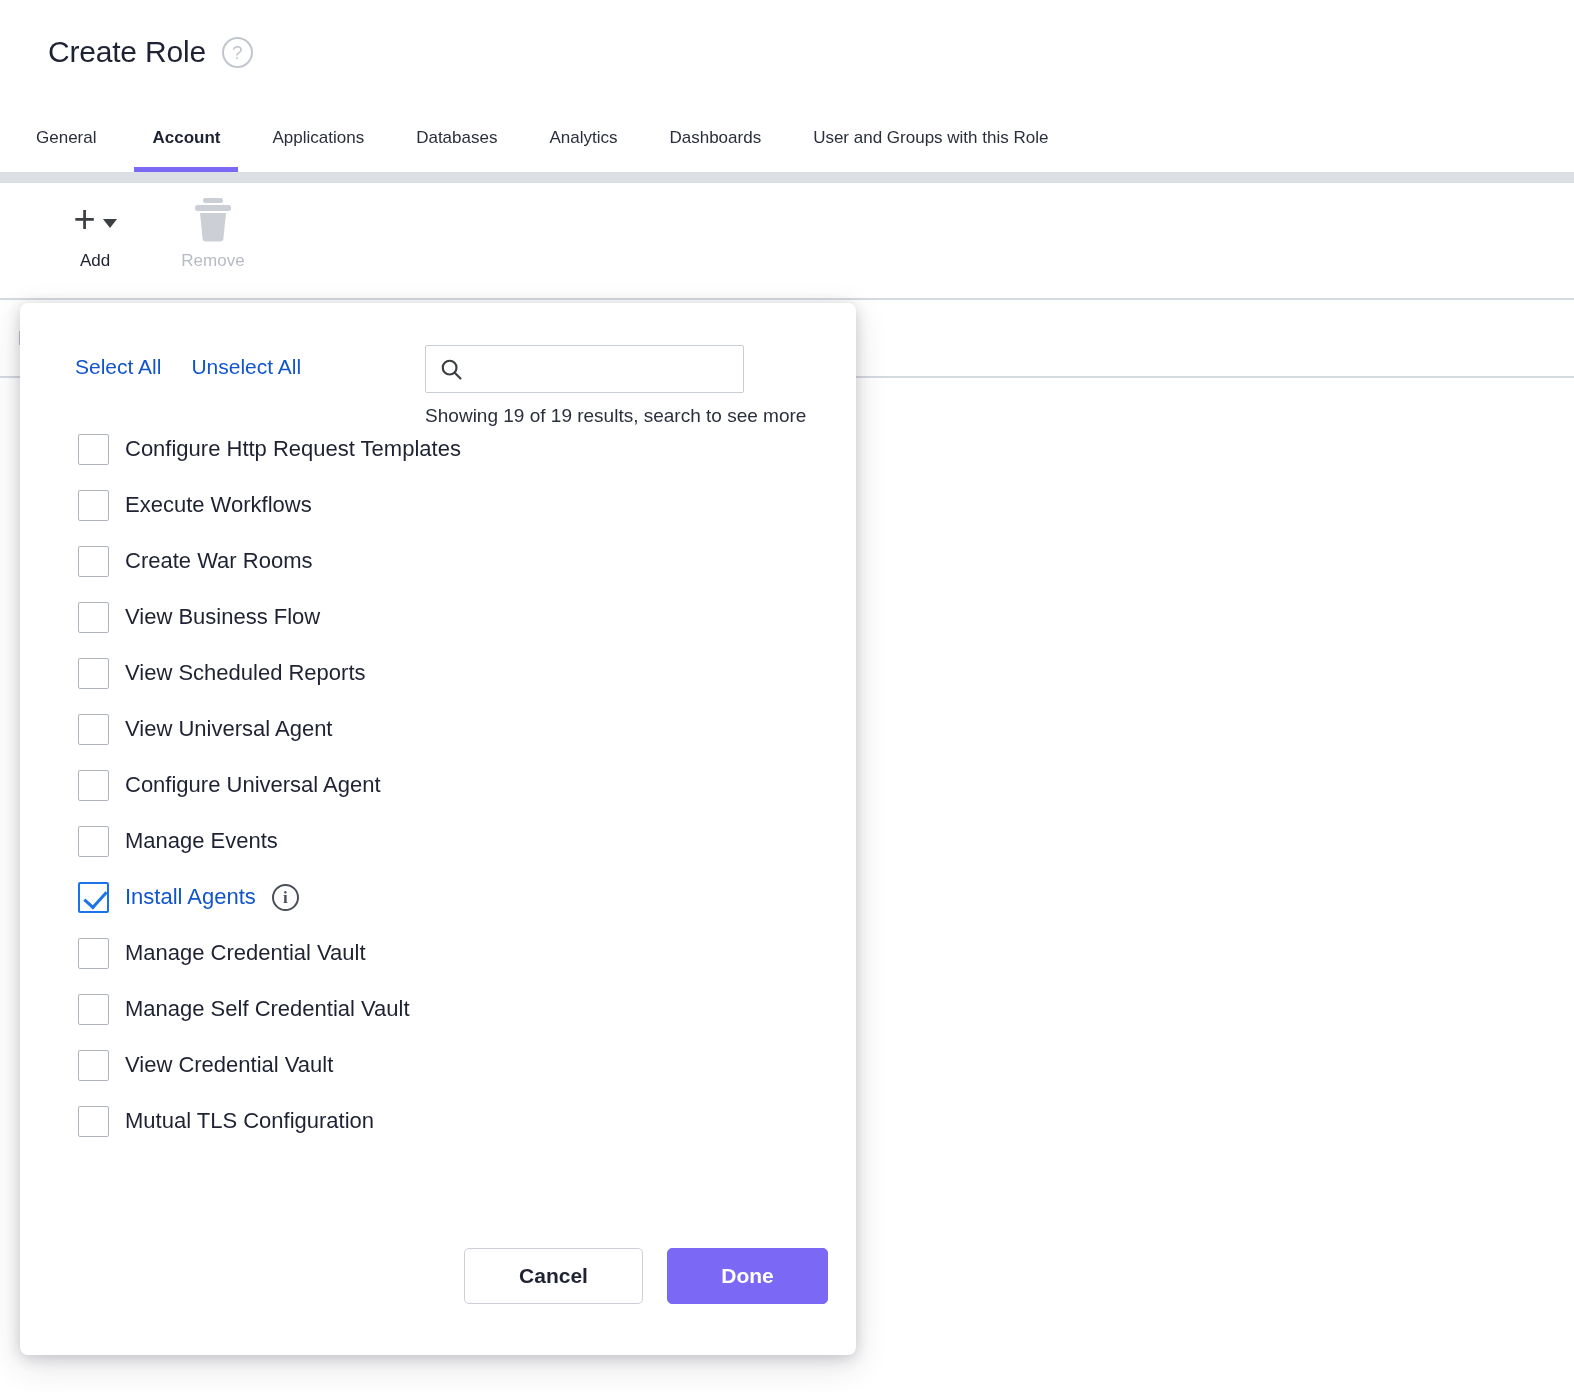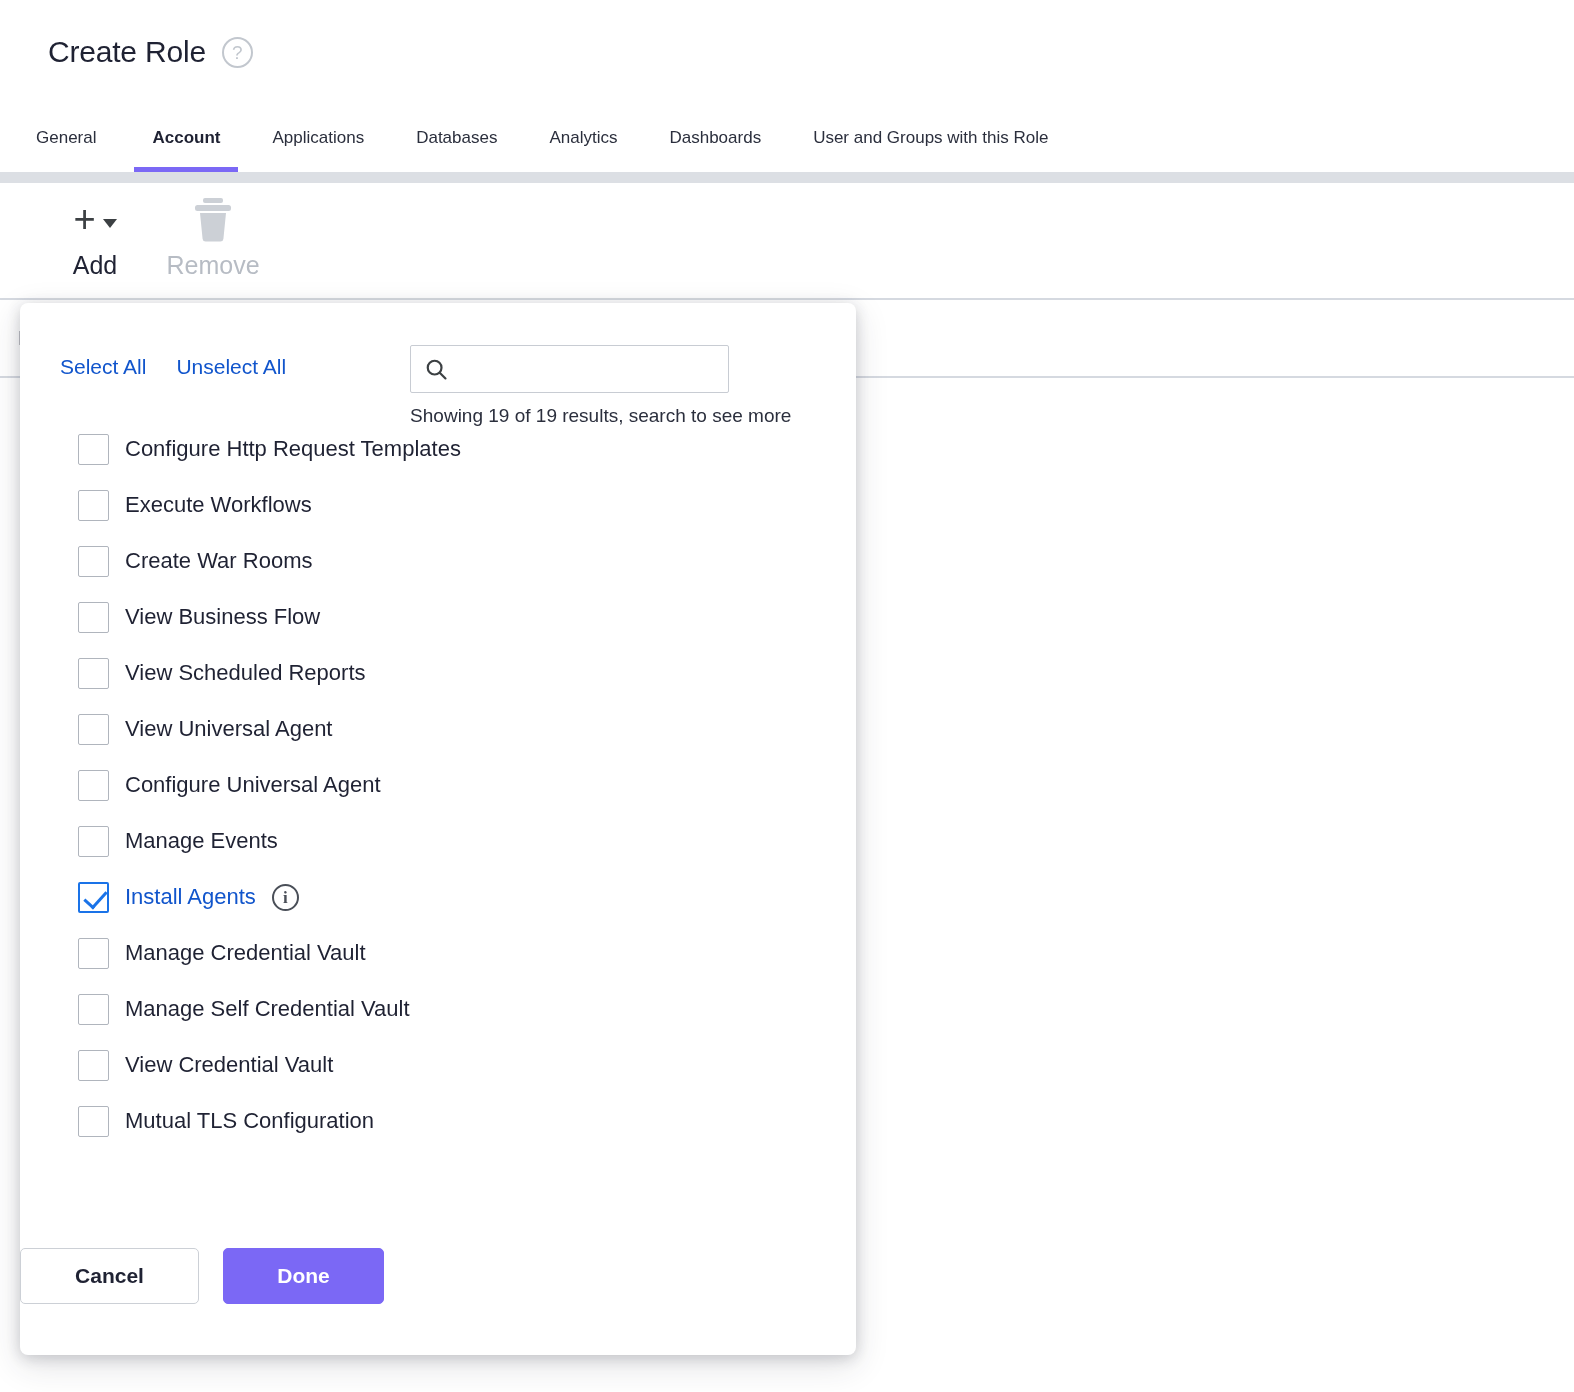"Add" .tool-label { font-size: 25px -> 17px }
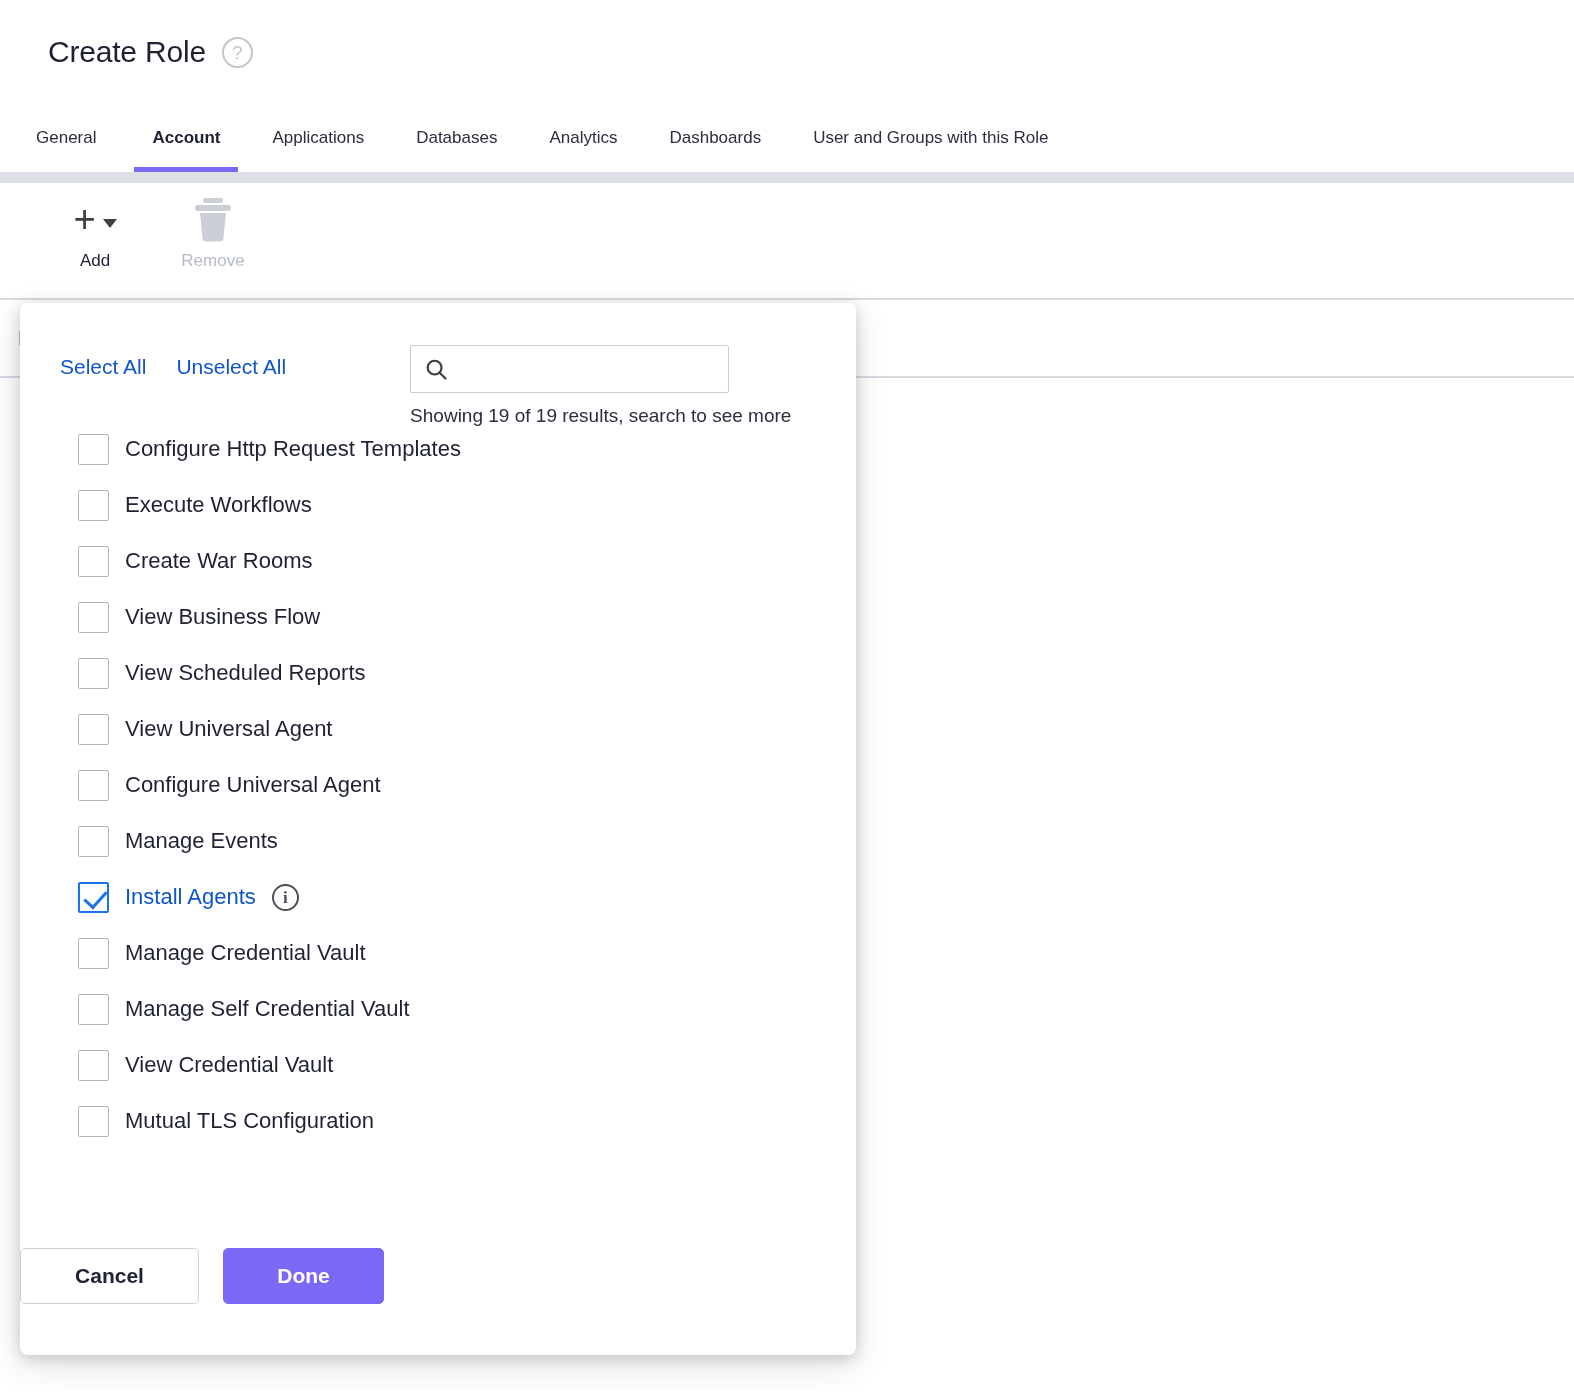"Select All" .link-btn { margin-left: none -> 15px }
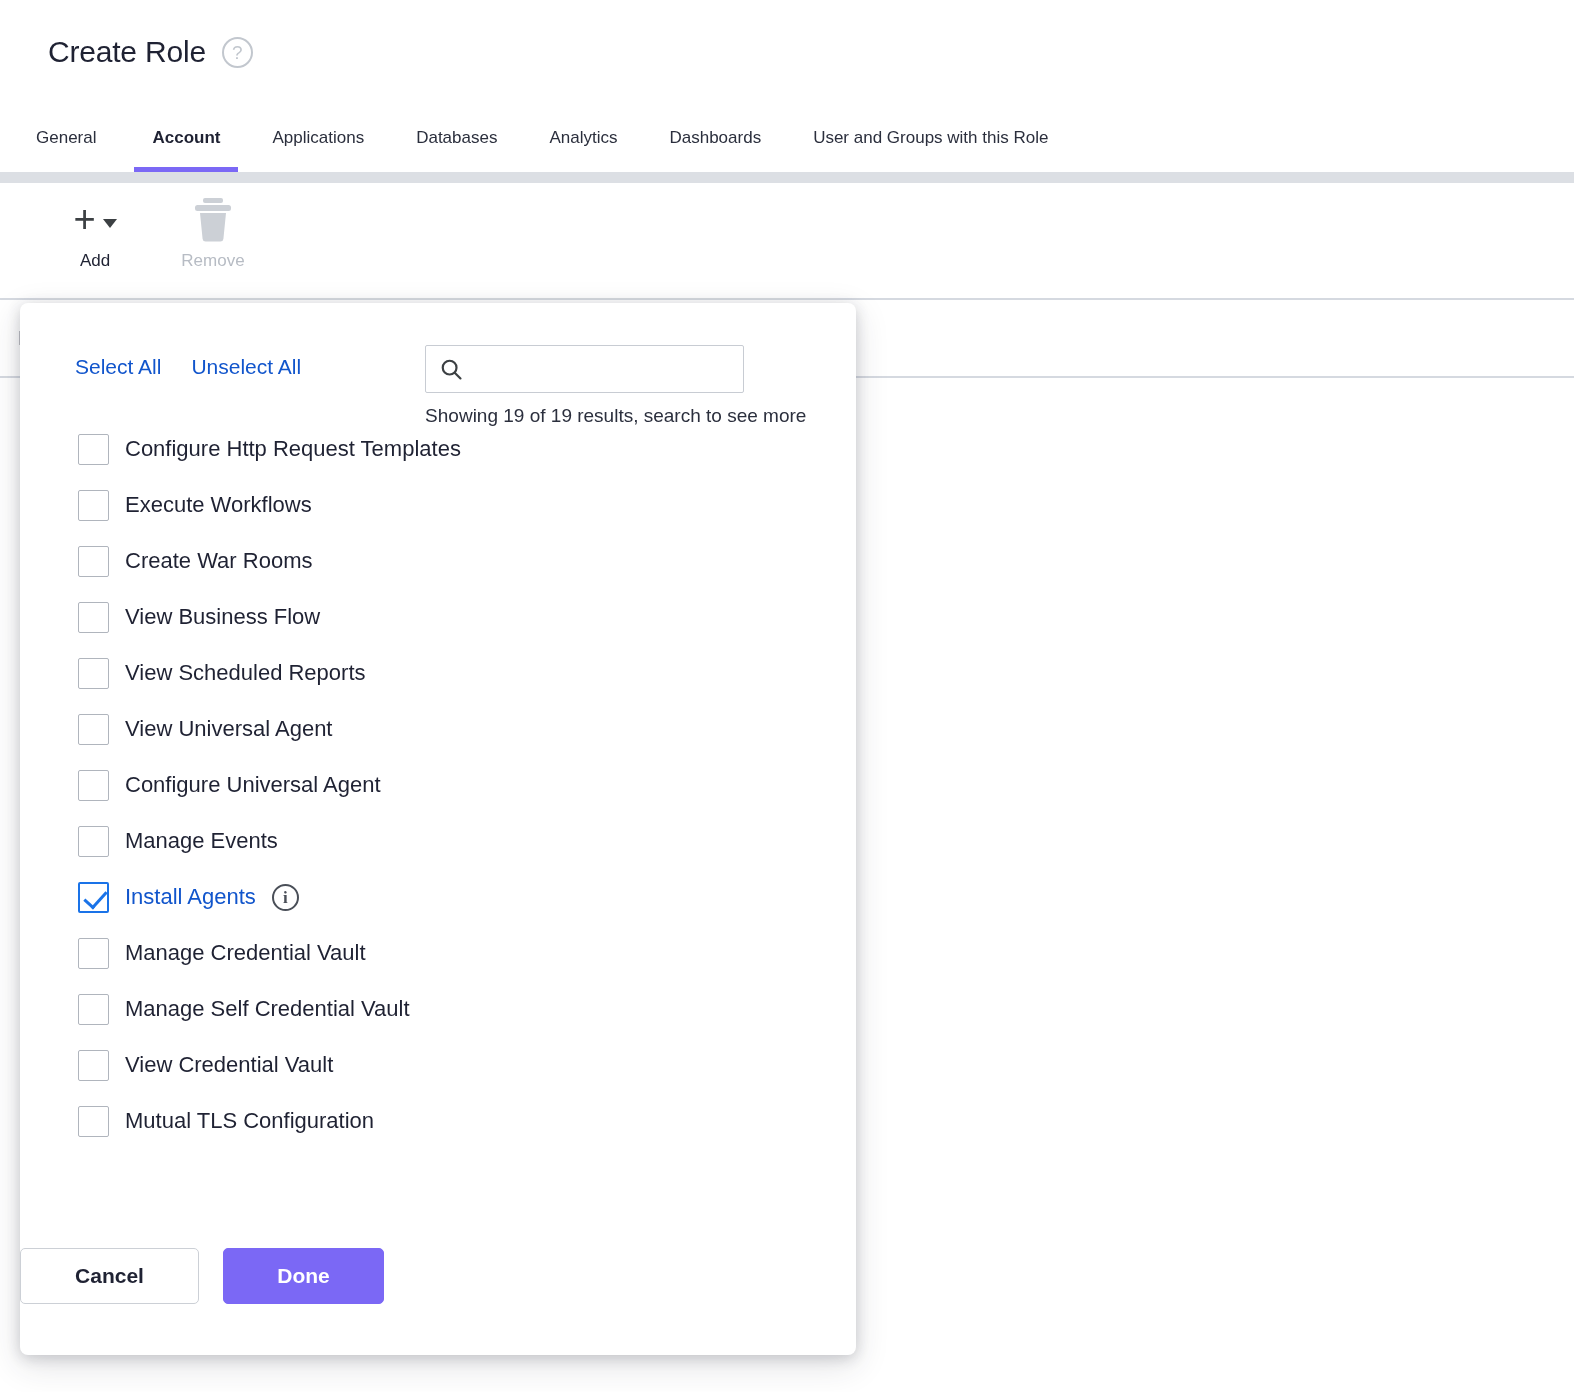"Cancel" .dialog-footer { justify-content: none -> flex-end; padding-right: 20px -> 28px }
